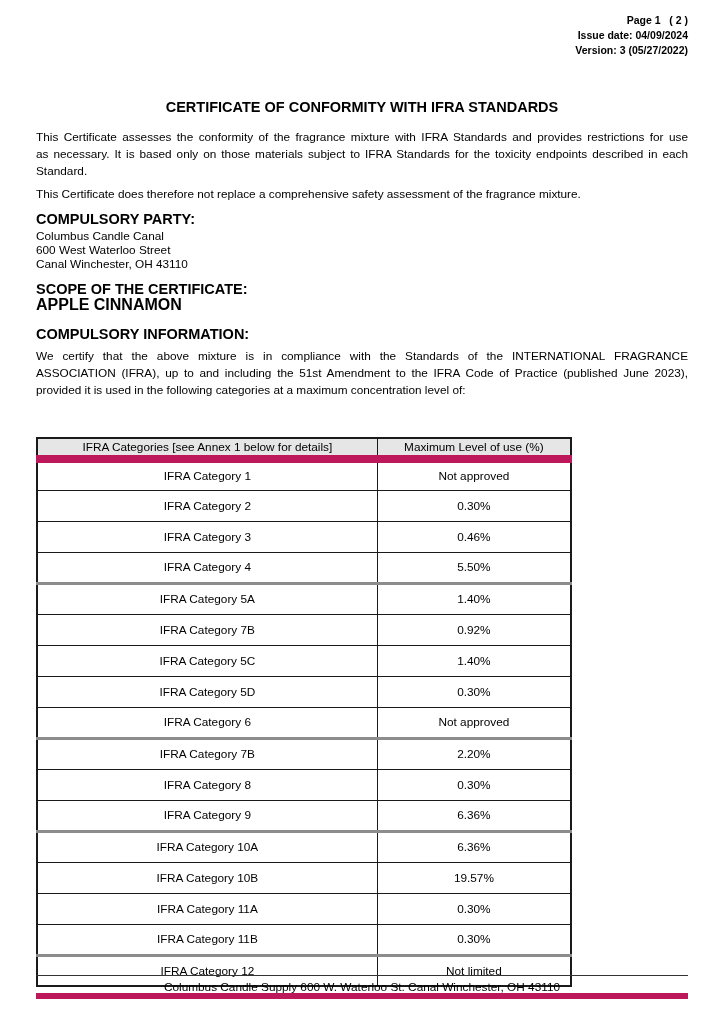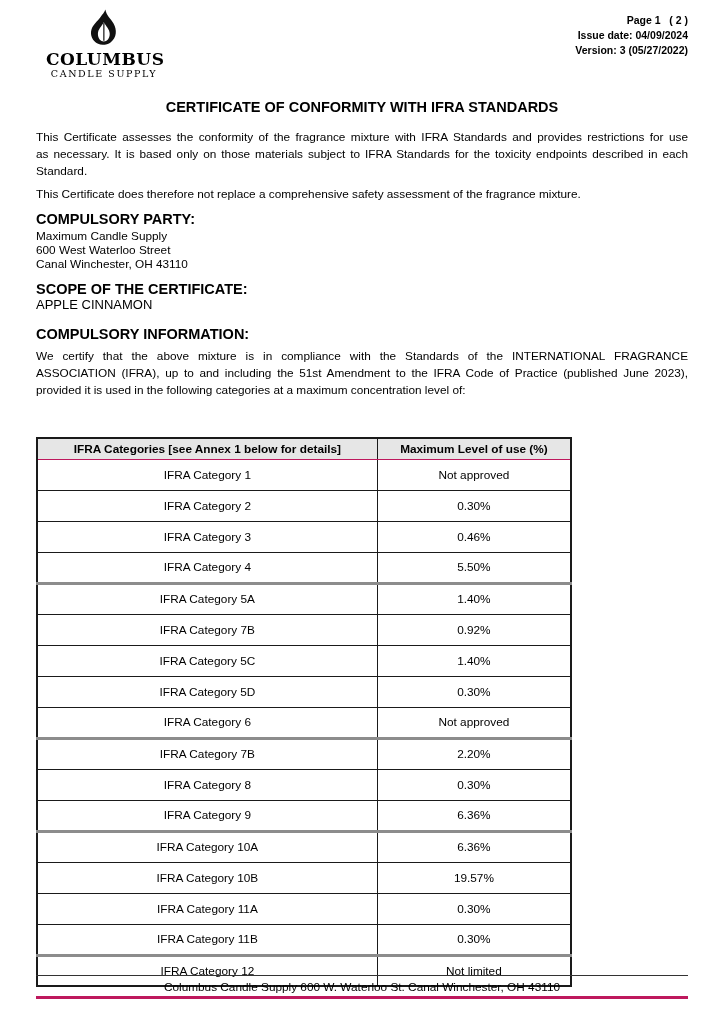"COLUMBUS" div.logo { html: <div> <svg> <path></path> <path></path> <rect></rect> </svg> <div>COLUMBUS</div> <div>CANDLE SUPPLY</div> </div> -> none }
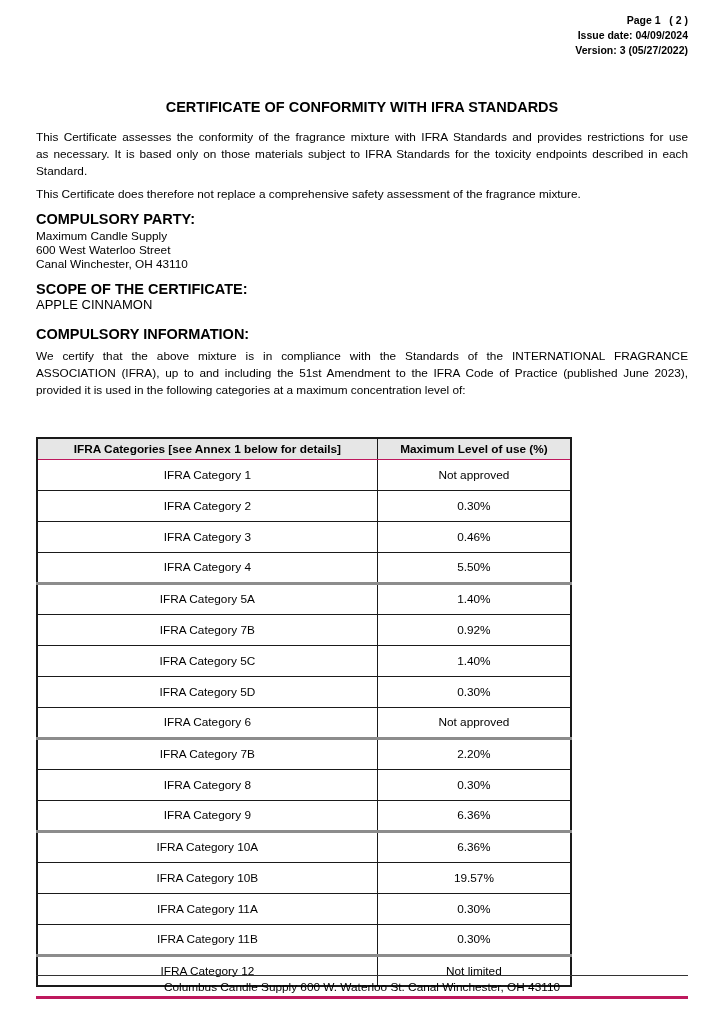"Maximum Candle Supply" div { text: Maximum Candle Supply -> Columbus Candle Canal }
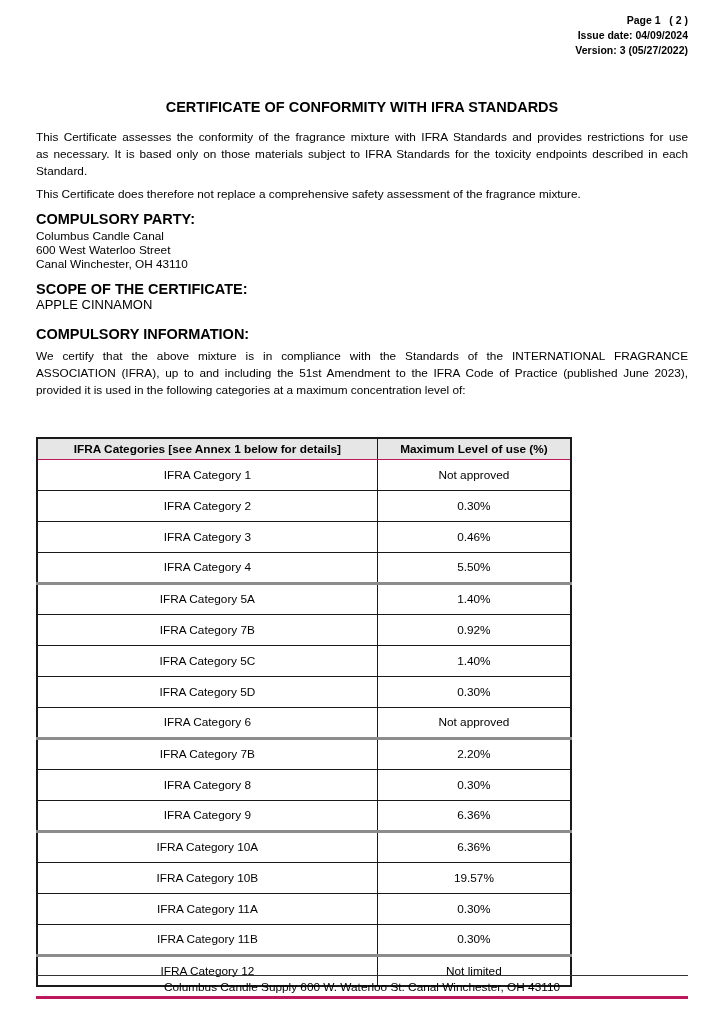"APPLE CINNAMON" .scope-value { font-size: 13px -> 16px; font-weight: none -> bold }
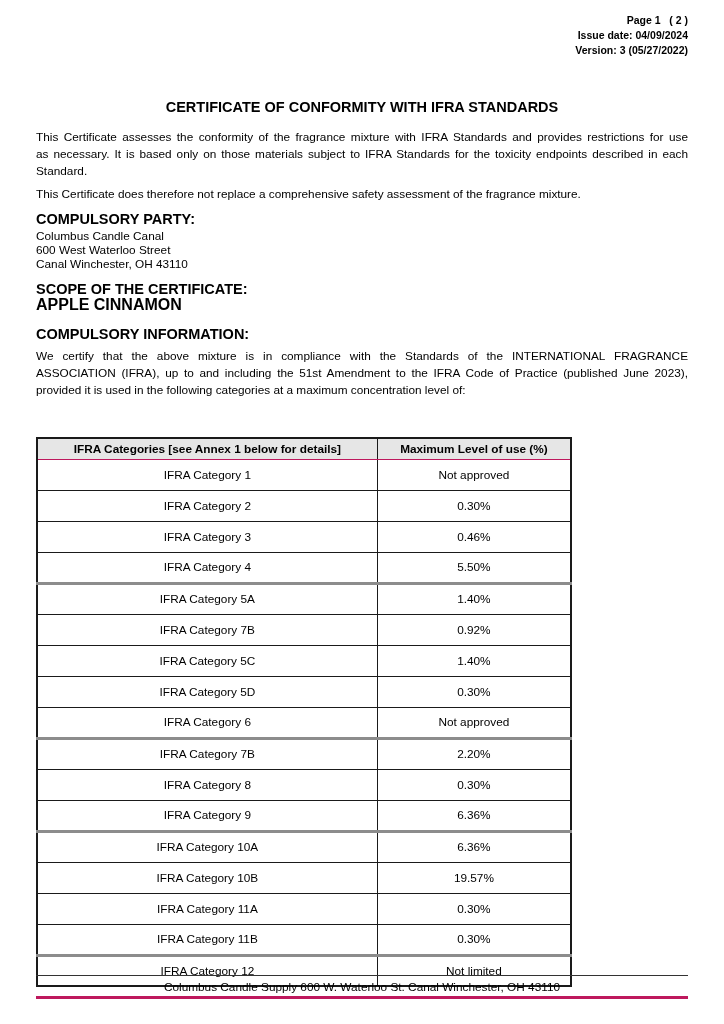"IFRA Categories [see Annex 1" .ifra-table th { border-bottom: 1px solid #be185d -> 8px solid #be185d; font-weight: bold -> normal }
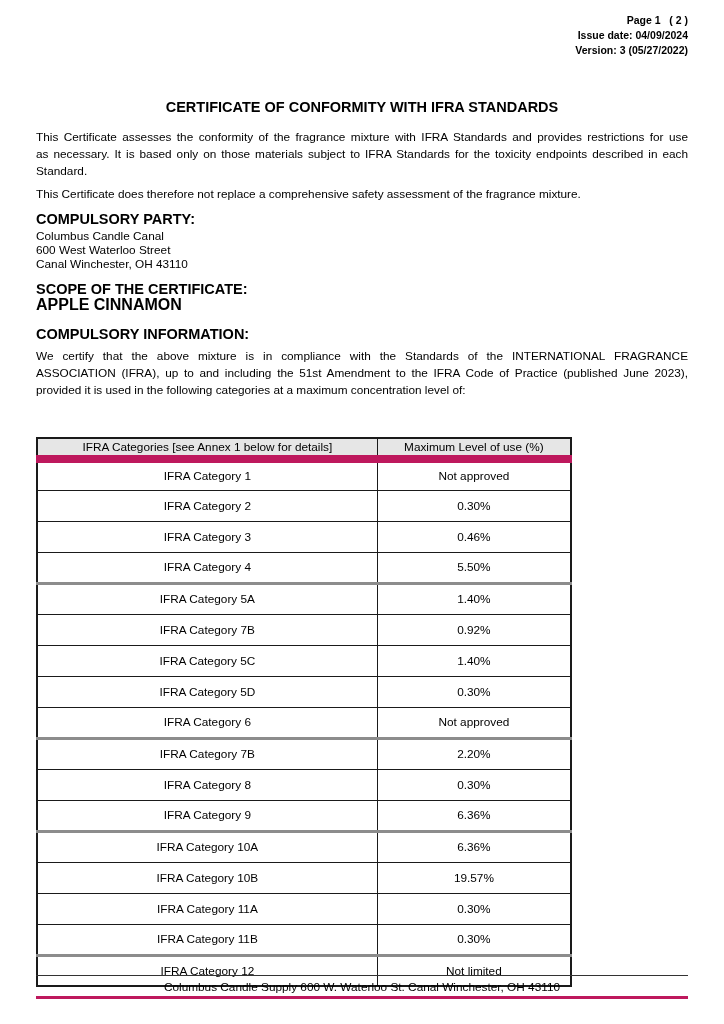"Columbus Candle Supply 600 W." .doc-footer { border-bottom: 3px solid #be185d -> 6px solid #be185d }
